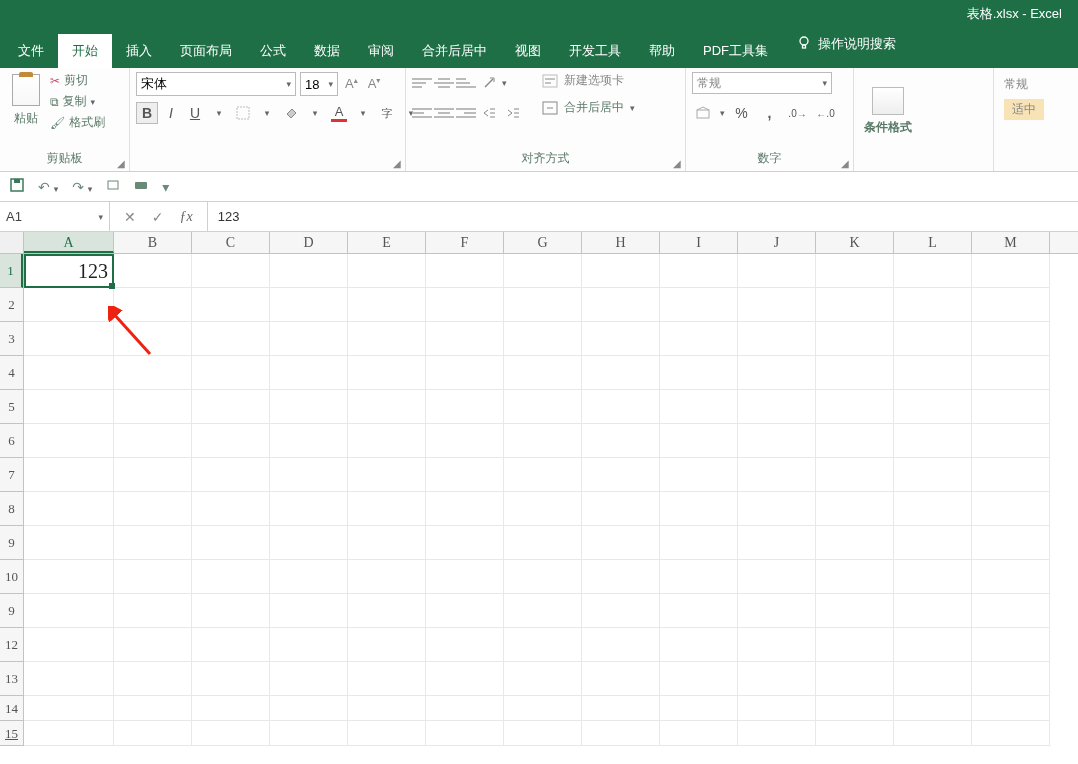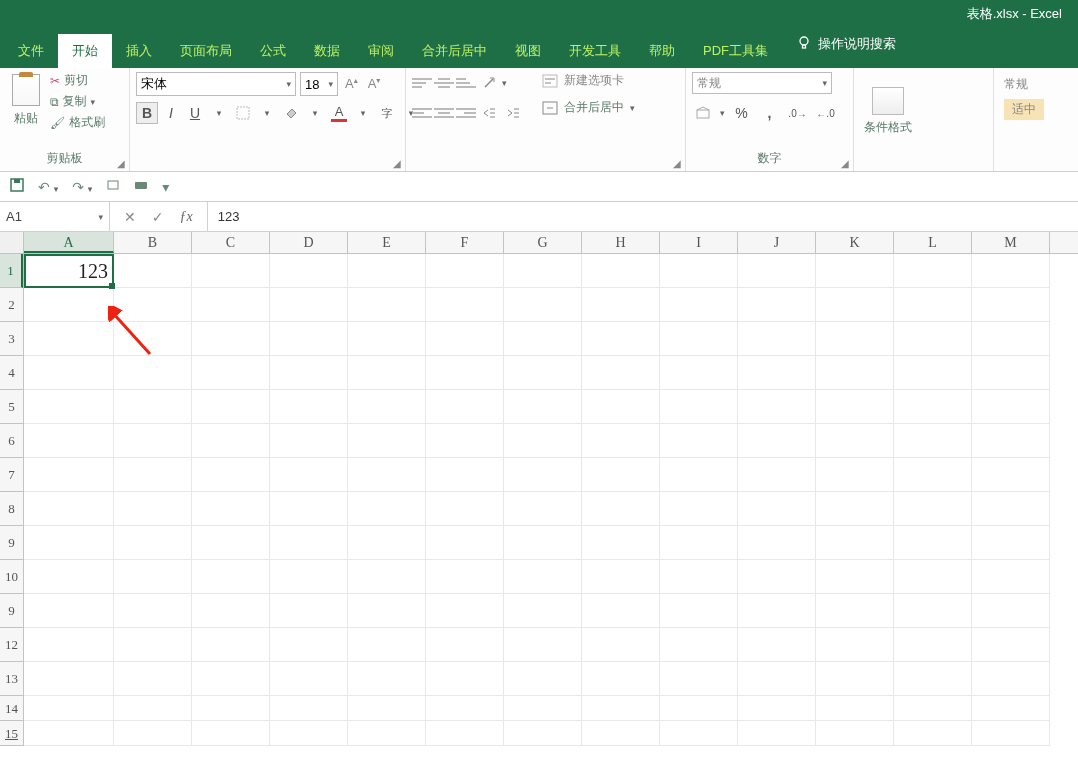"文件" .menu-item { color: #bef264 -> #ffffff }
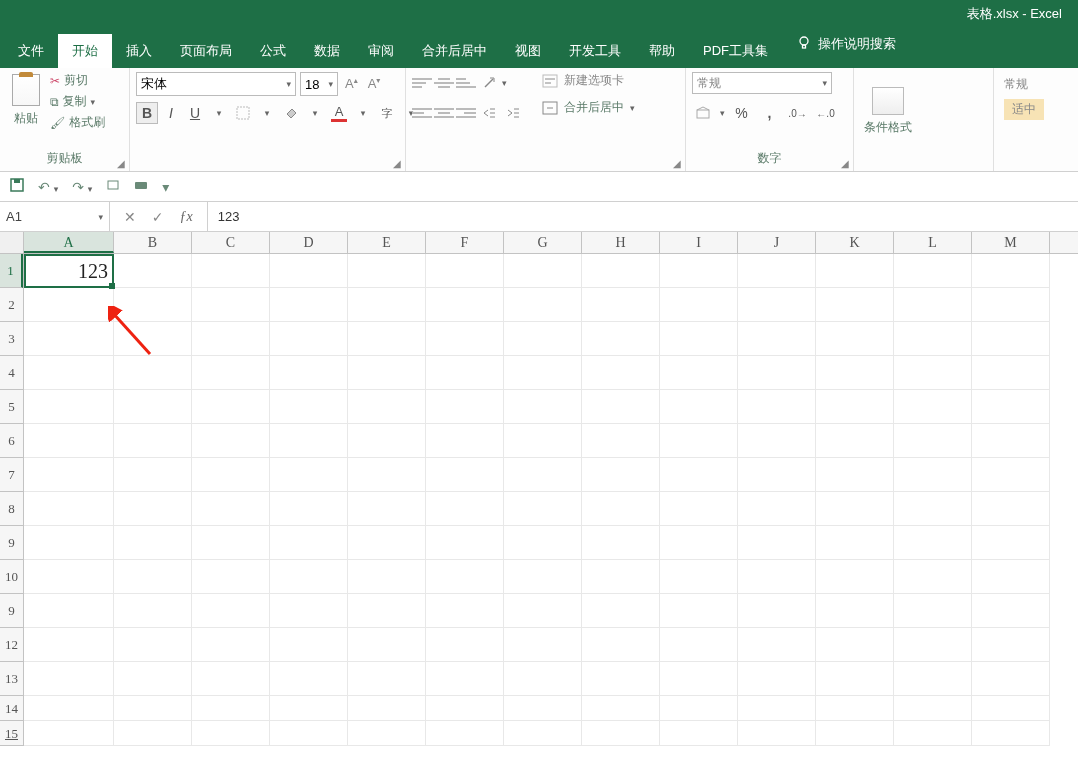"条件格式" .styles-body { font-weight: none -> bold }
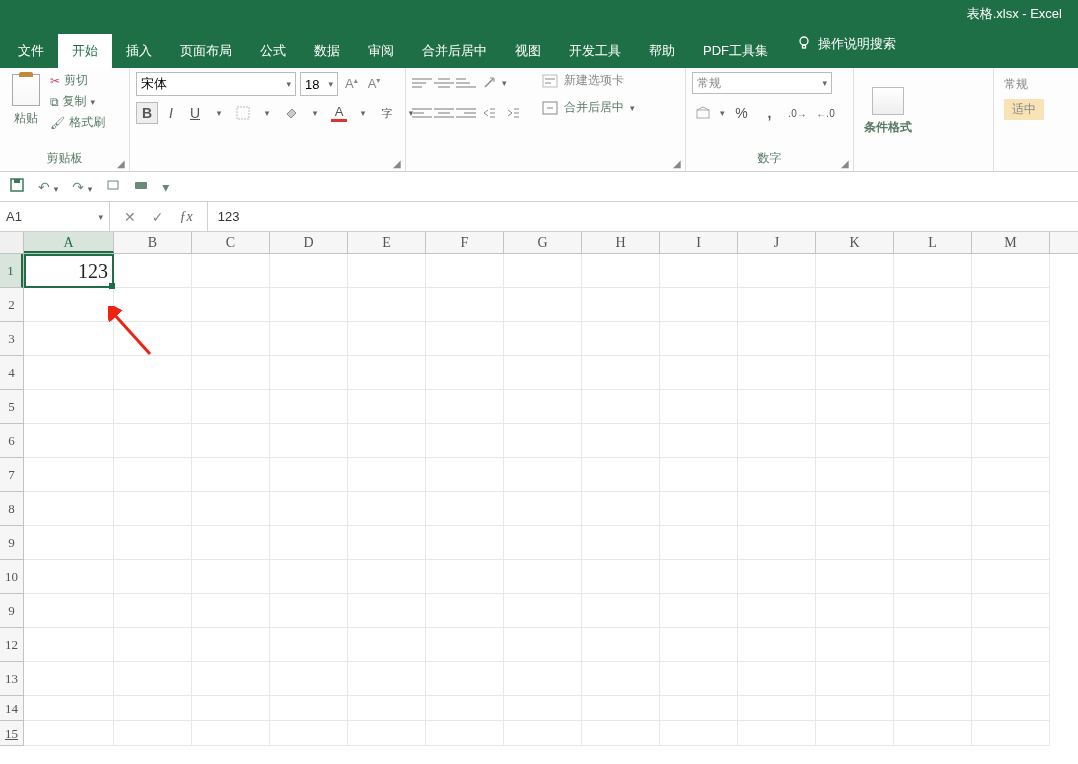"对齐方式" div.group-label { html: none -> <div>对齐方式</div> }
